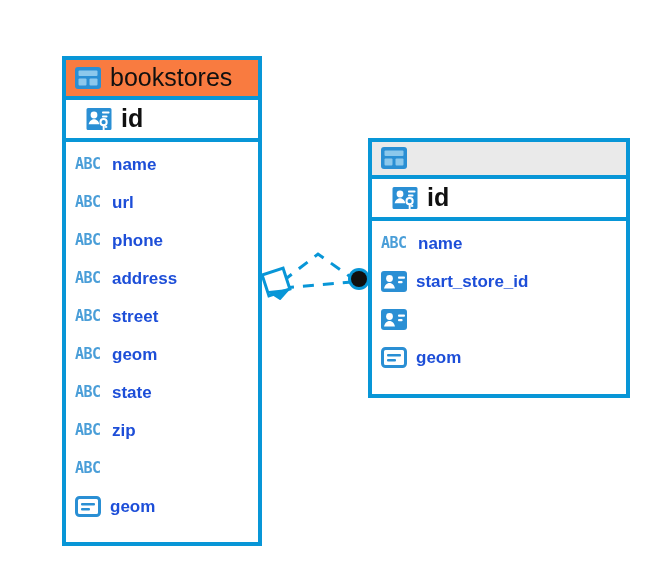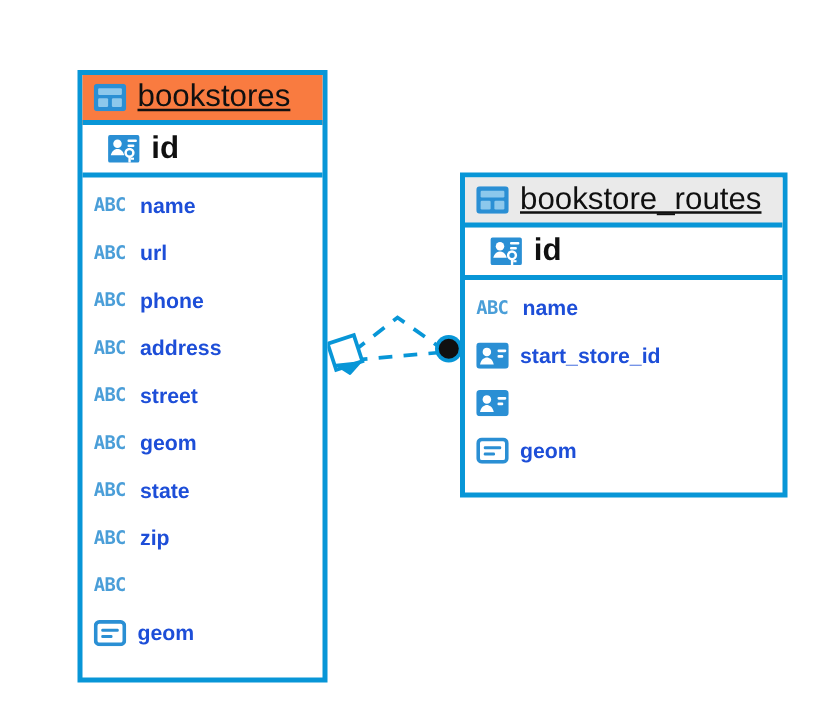"bookstores" .entity-title { text-decoration: underline -> none }
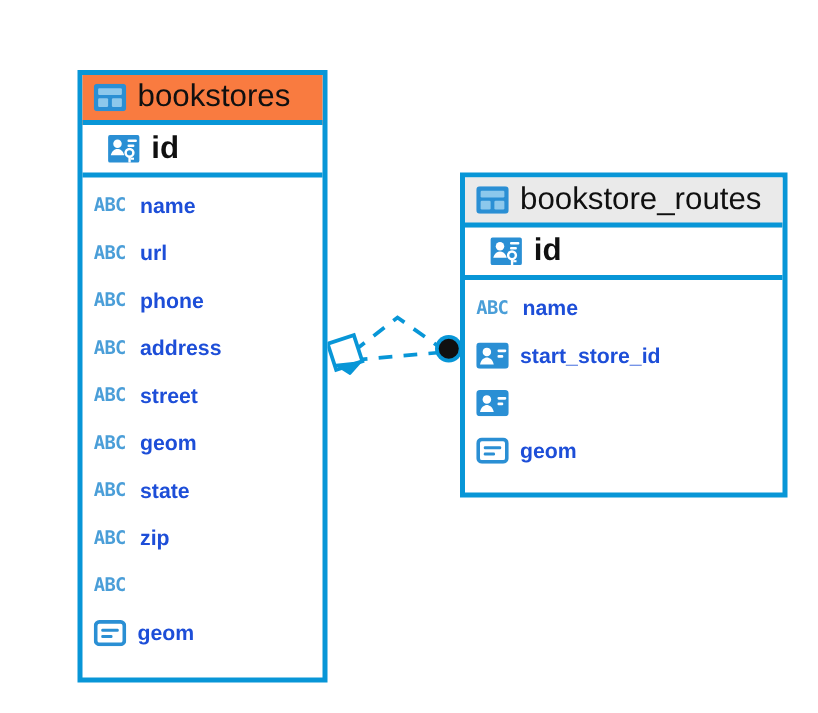"bookstore_routes" span.entity-title { html: <span>bookstore_routes</span> -> none }
